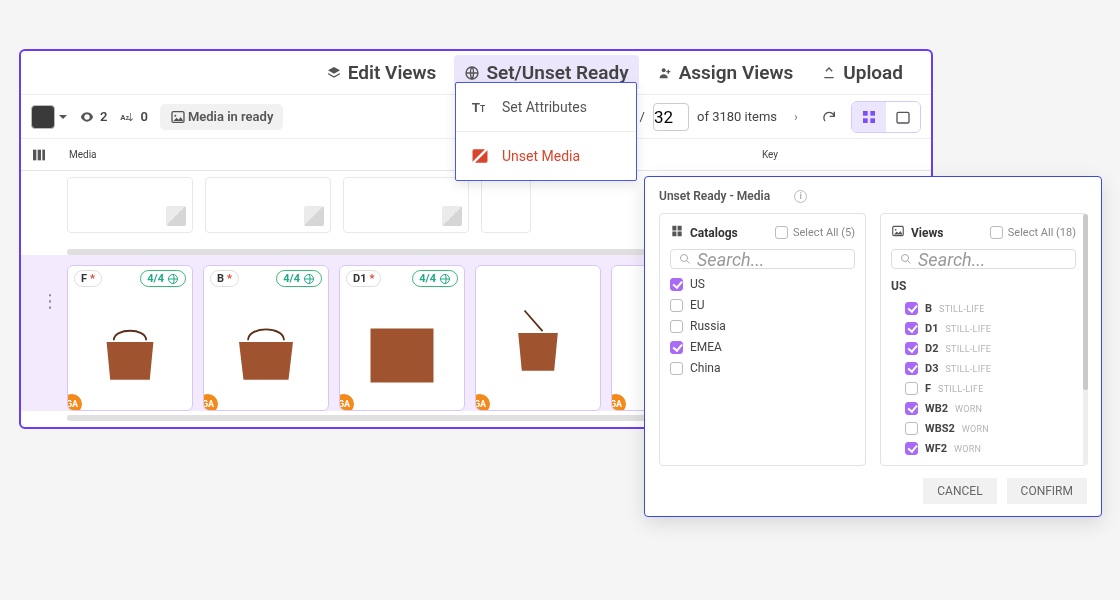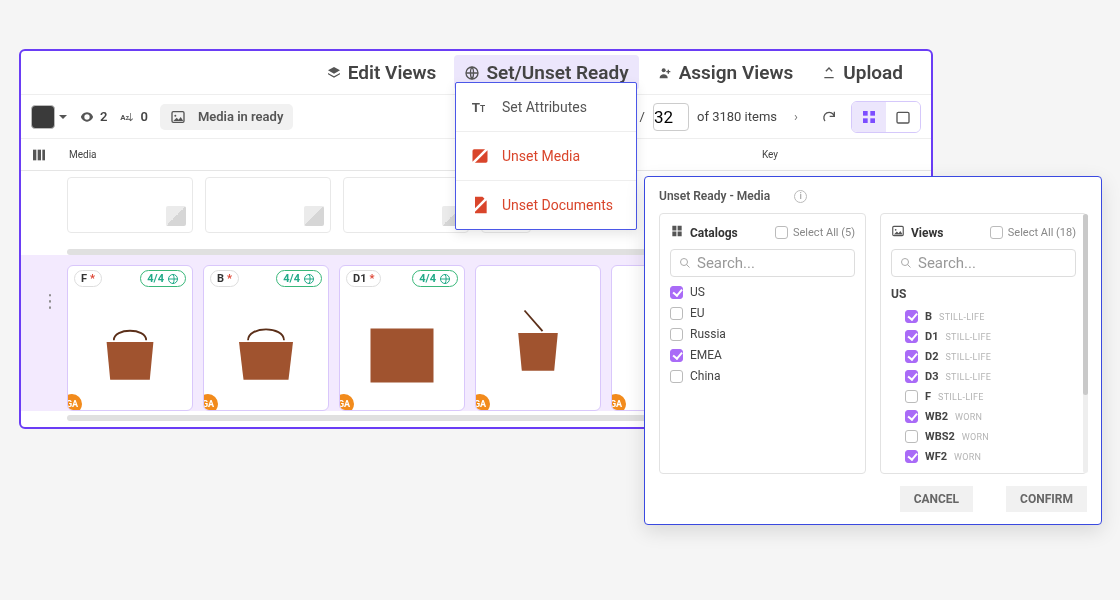"Media in ready" .pill-gray { gap: 12px -> 2px }
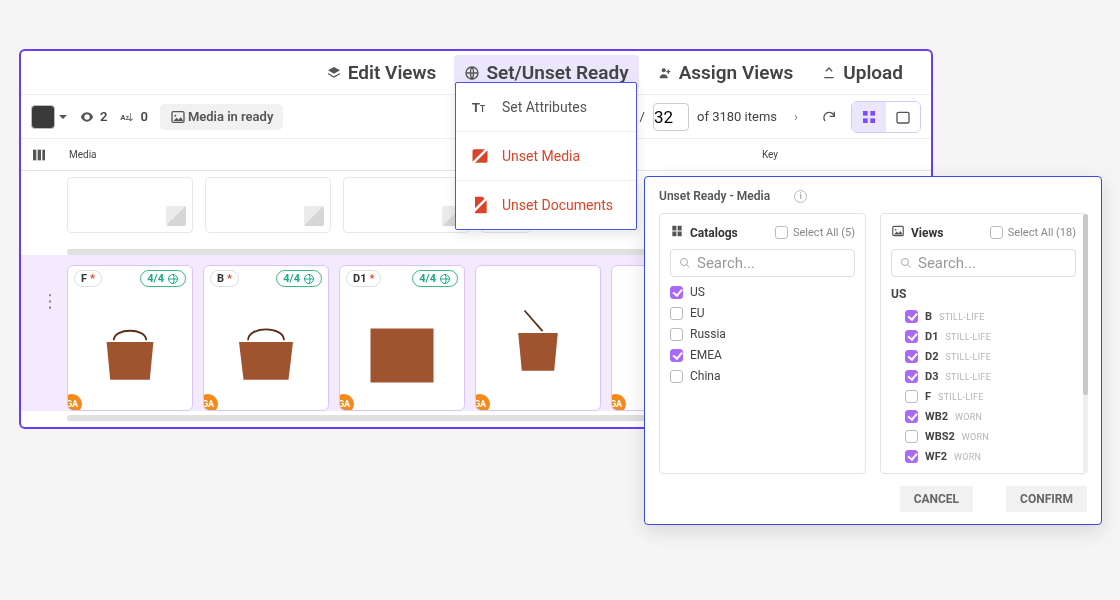"Unset Documents" div.menu-item { html: <div> <span> <svg> <path></path> <line></line> </svg> </span> <span>Unset Documents</span> </div> -> none }
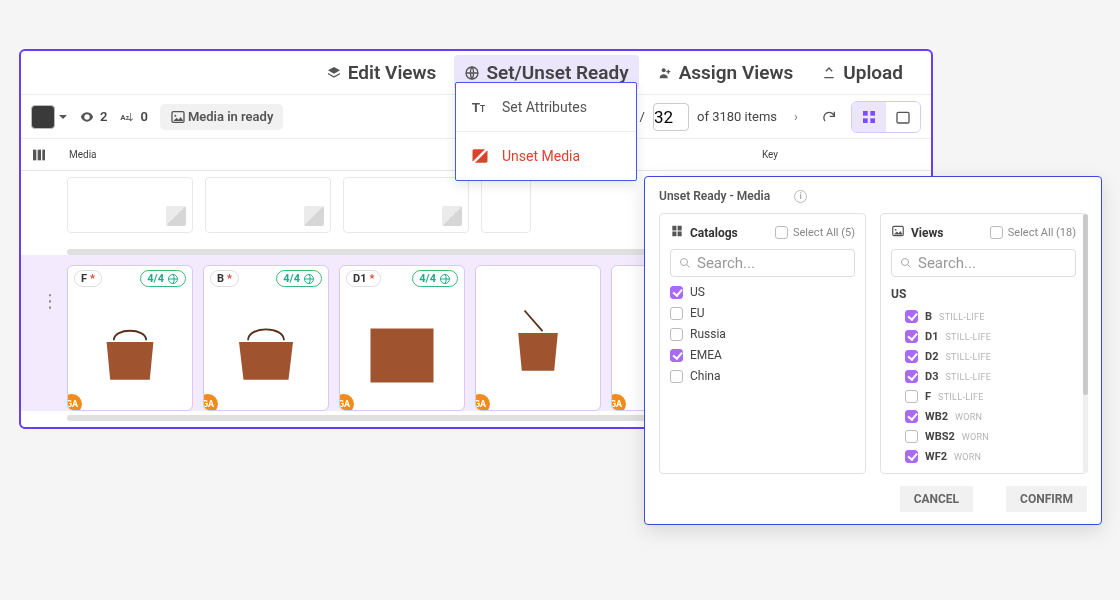"Search..." .search-box { font-size: 15px -> 18px; font-style: none -> italic; height: 28px -> 20px }
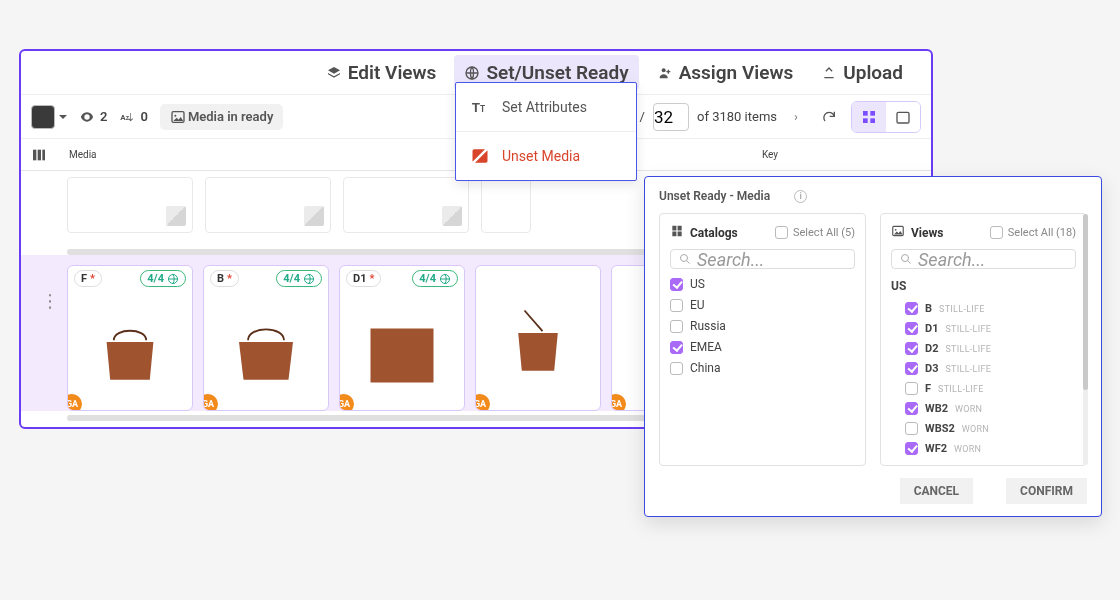"CANCEL" .btn { font-weight: 700 -> 400; margin-left: 23px -> none }
